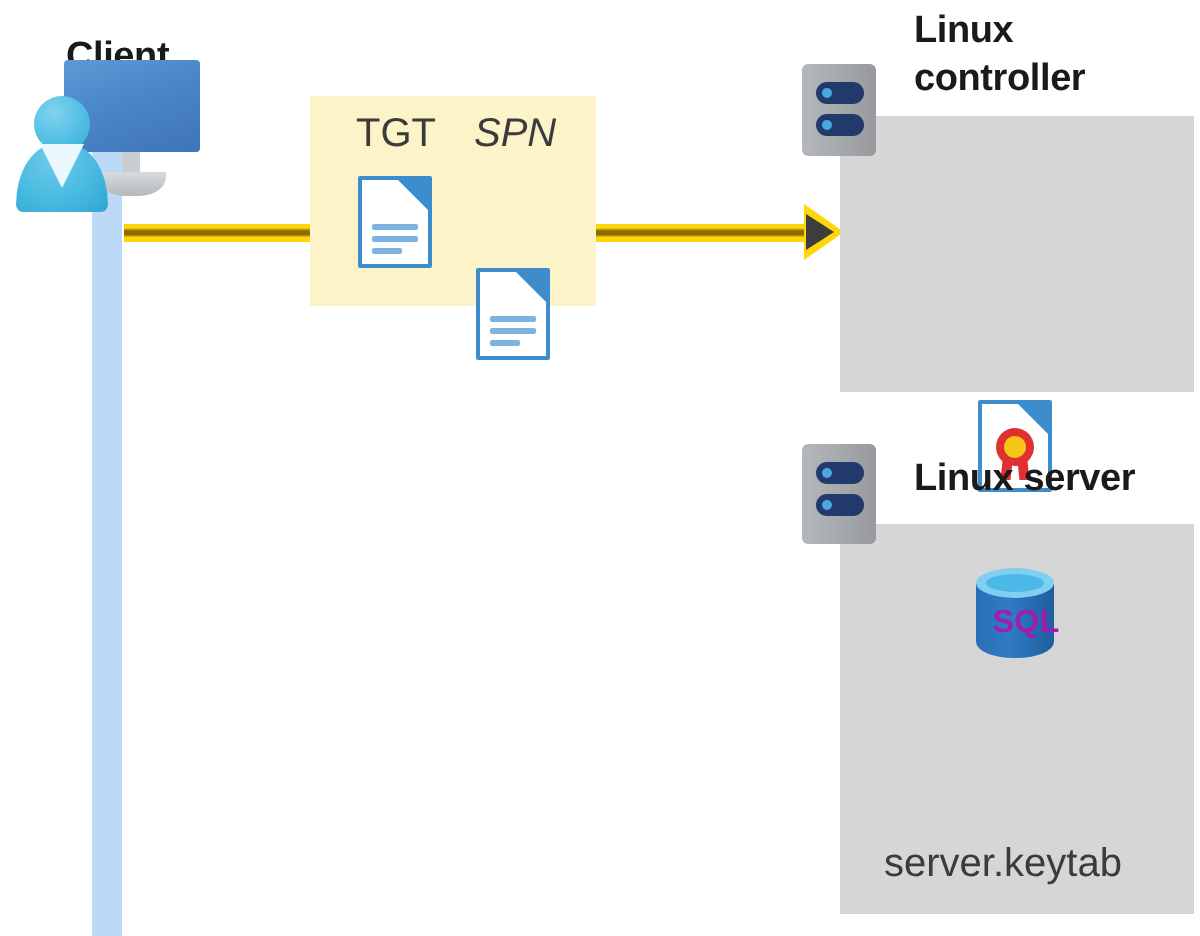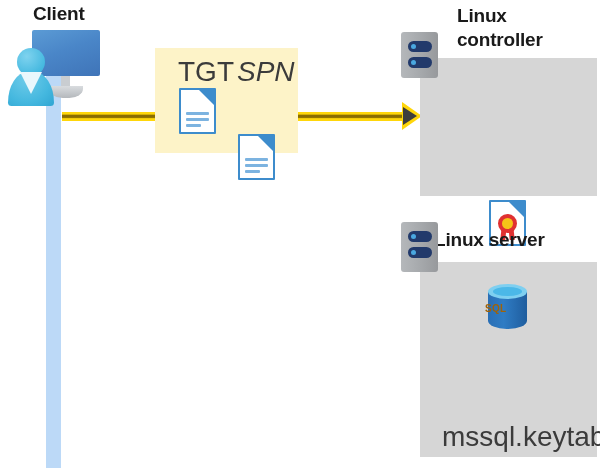"Client" div.abs { top: 2px -> 17px }
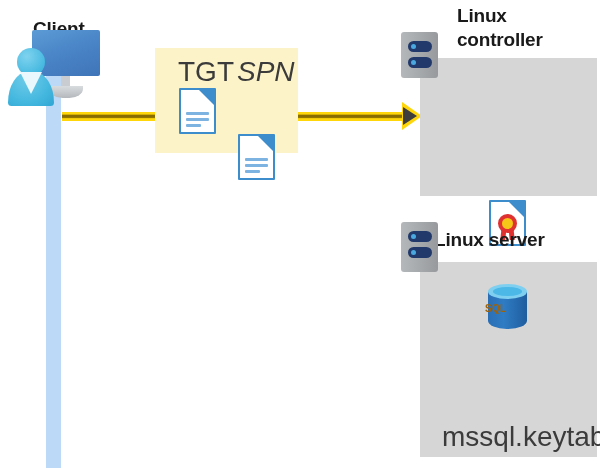"TGT" .label-plain { font-size: 28px -> 20px }
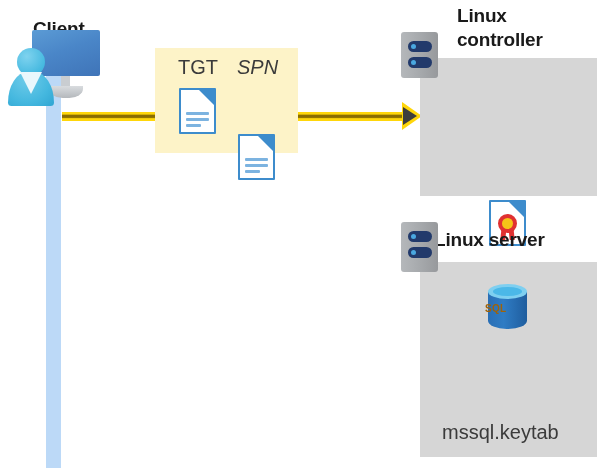"Linux server" div.abs { left: 434px -> 457px }
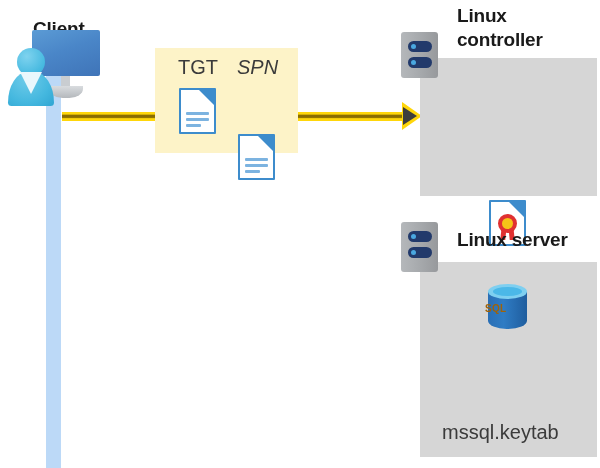"SQL" .sql-text { color: #a16207 -> #a21caf; font-size: 10px -> 16px; text-align: left -> right }
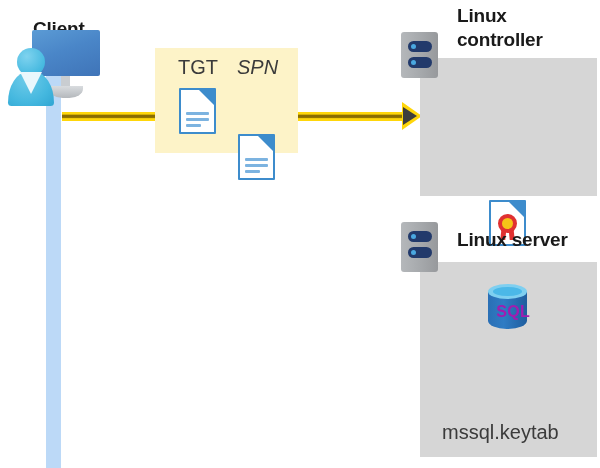"mssql.keytab" div.abs { text: mssql.keytab -> server.keytab }
